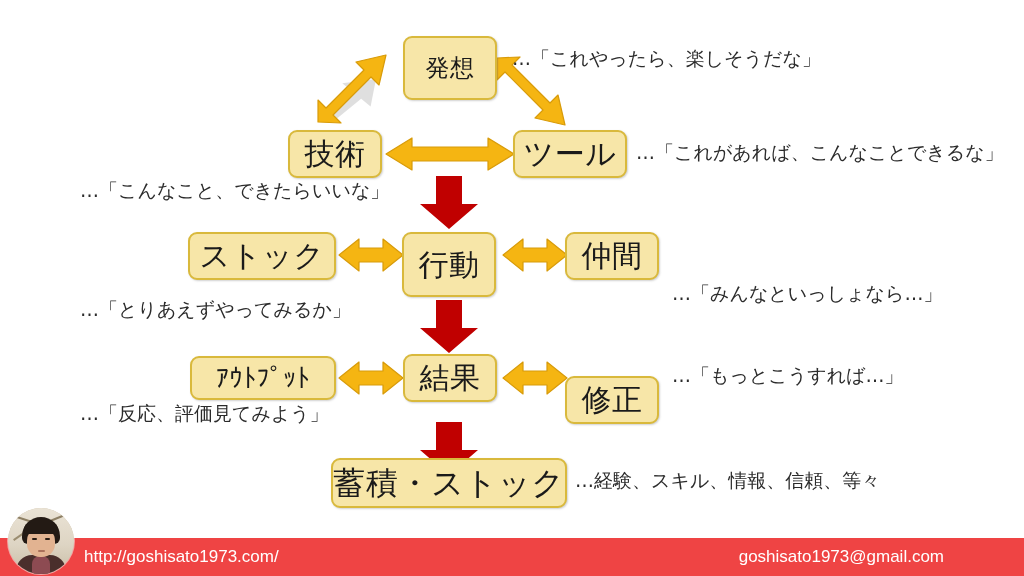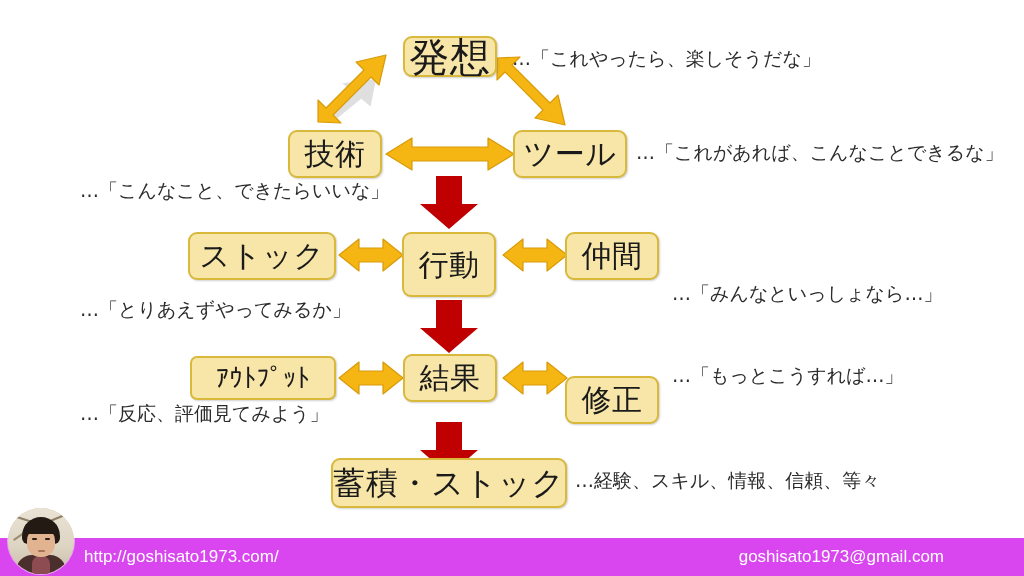"発想" div.node { font-size: 40px -> 24px; height: 41px -> 64px }
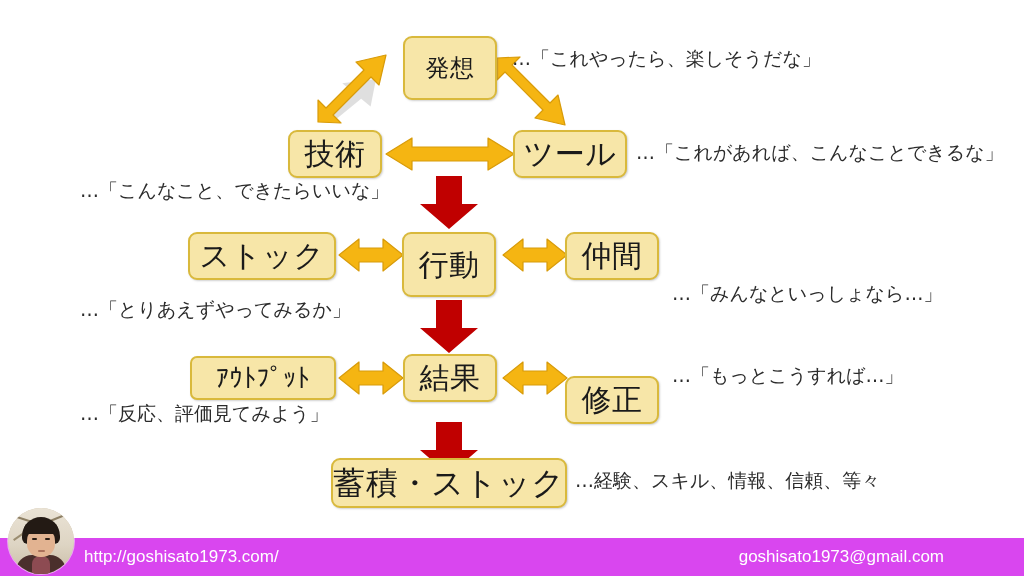"ｱｳﾄﾌﾟｯﾄ" div.node { border-radius: 7px -> none }
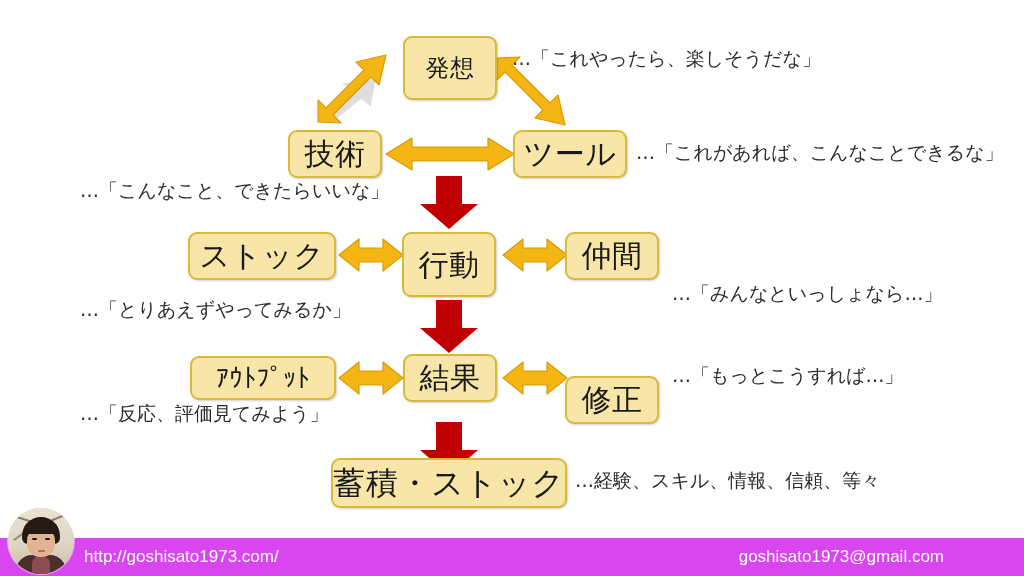"http://goshisato1973.com/" #footer { background: #d946ef -> #ef4444 }
